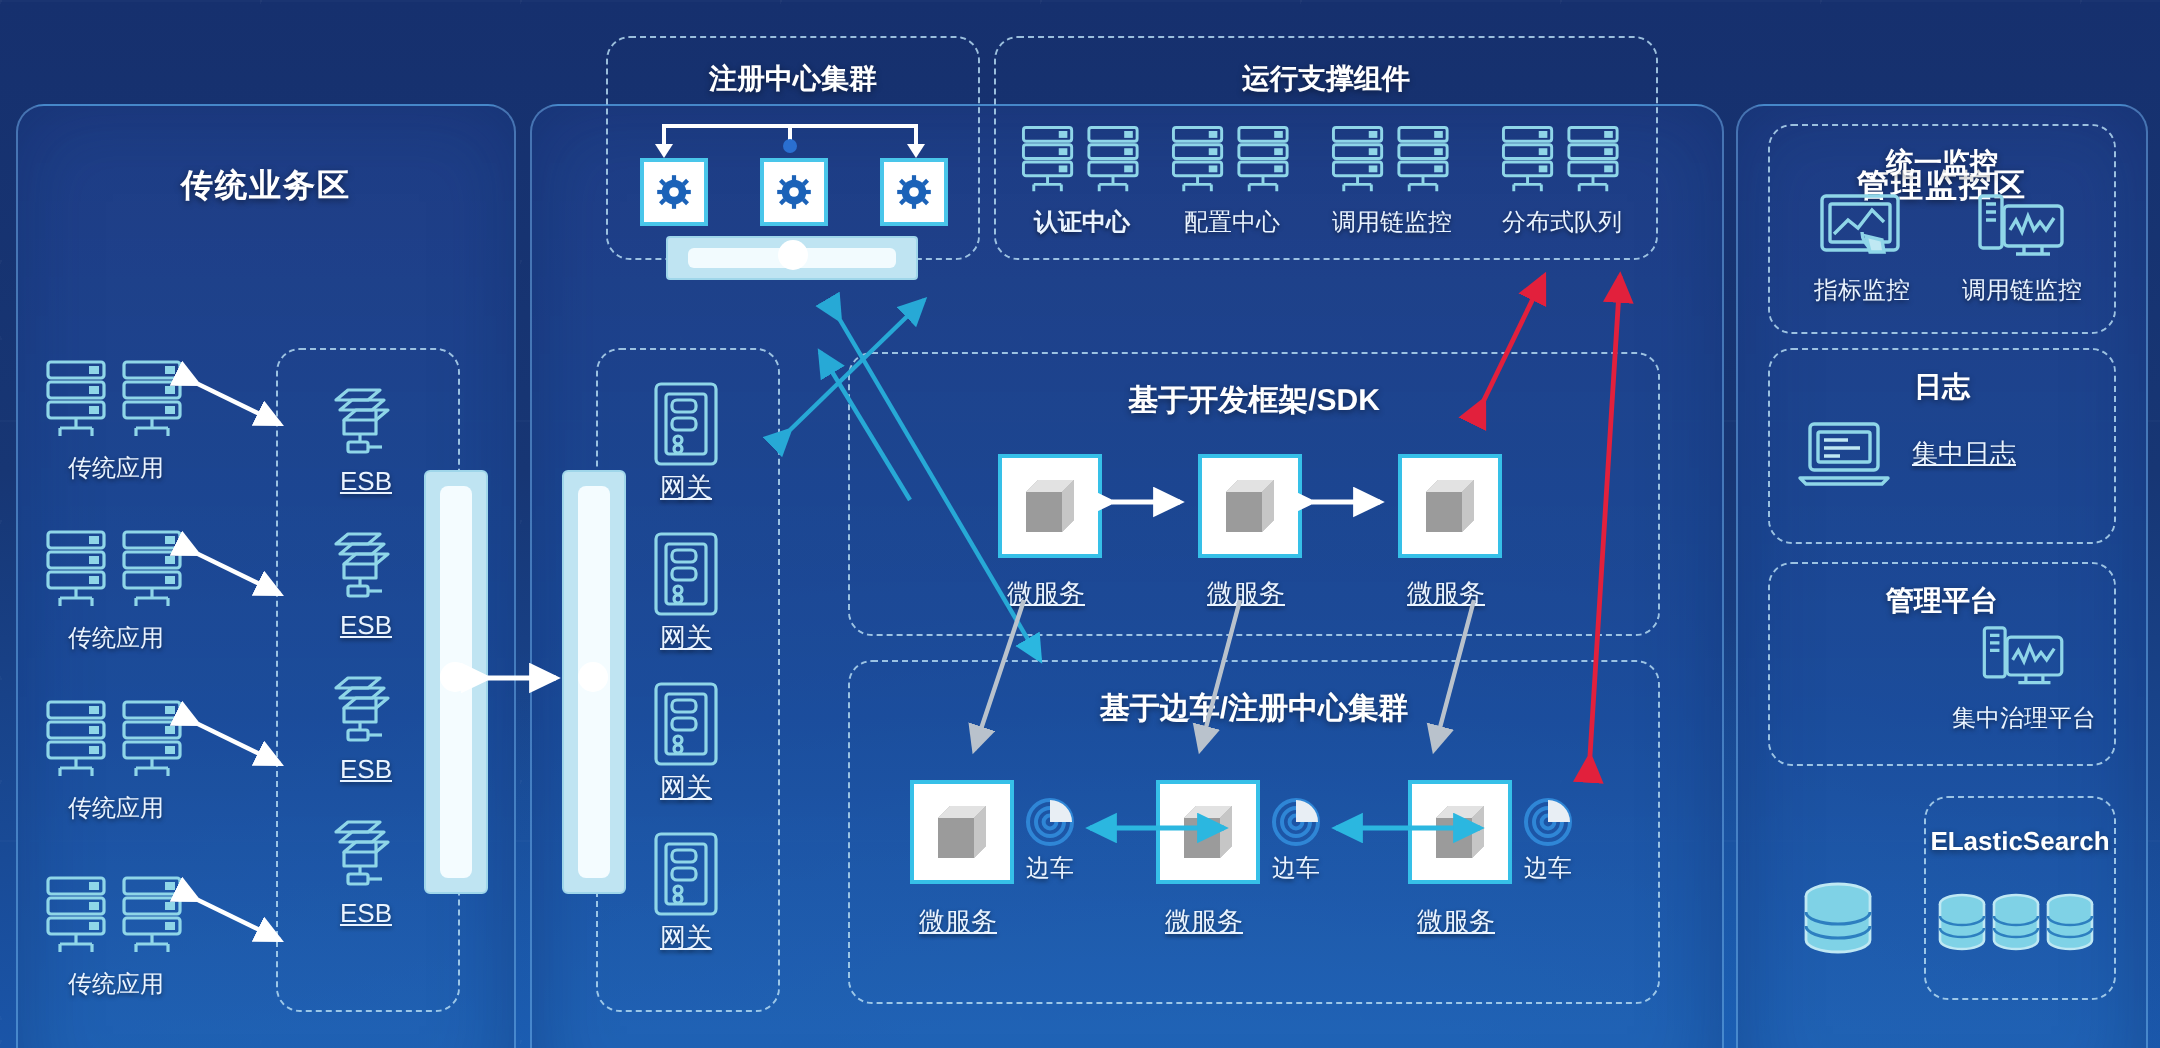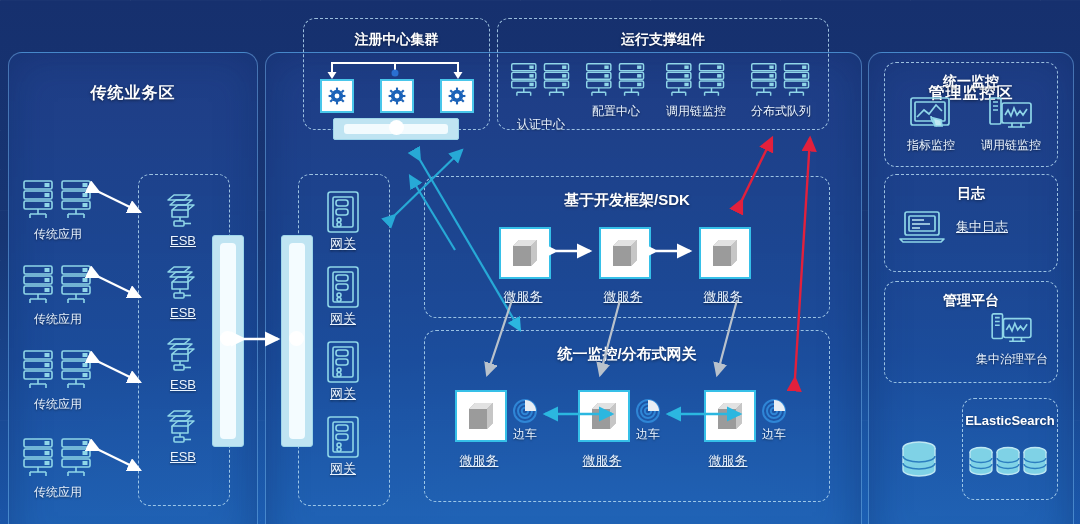"认证中心" div.cap { font-weight: none -> bold; top: 54px -> 41px }
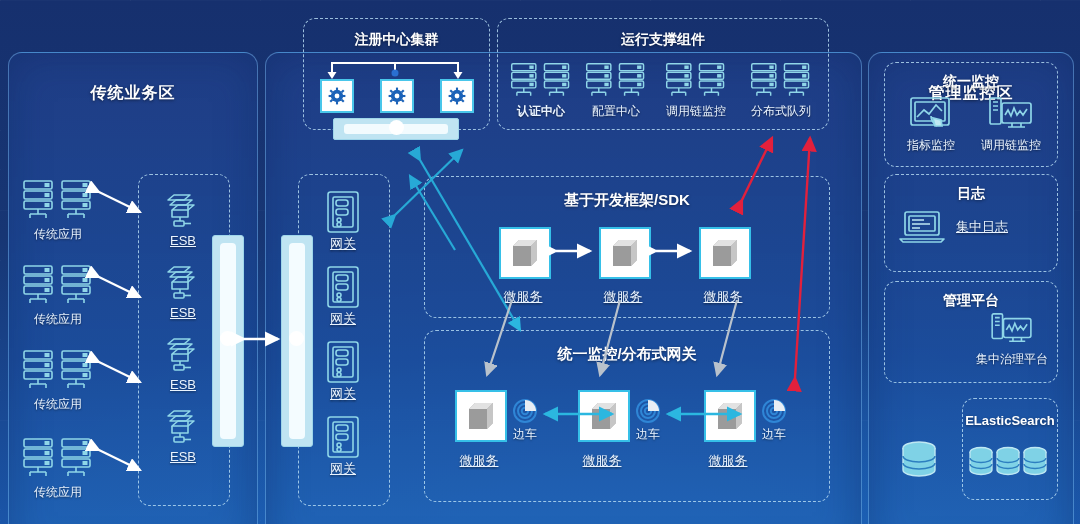"统一监控/分布式网关" div.dbox-title { text: 统一监控/分布式网关 -> 基于边车/注册中心集群 }
